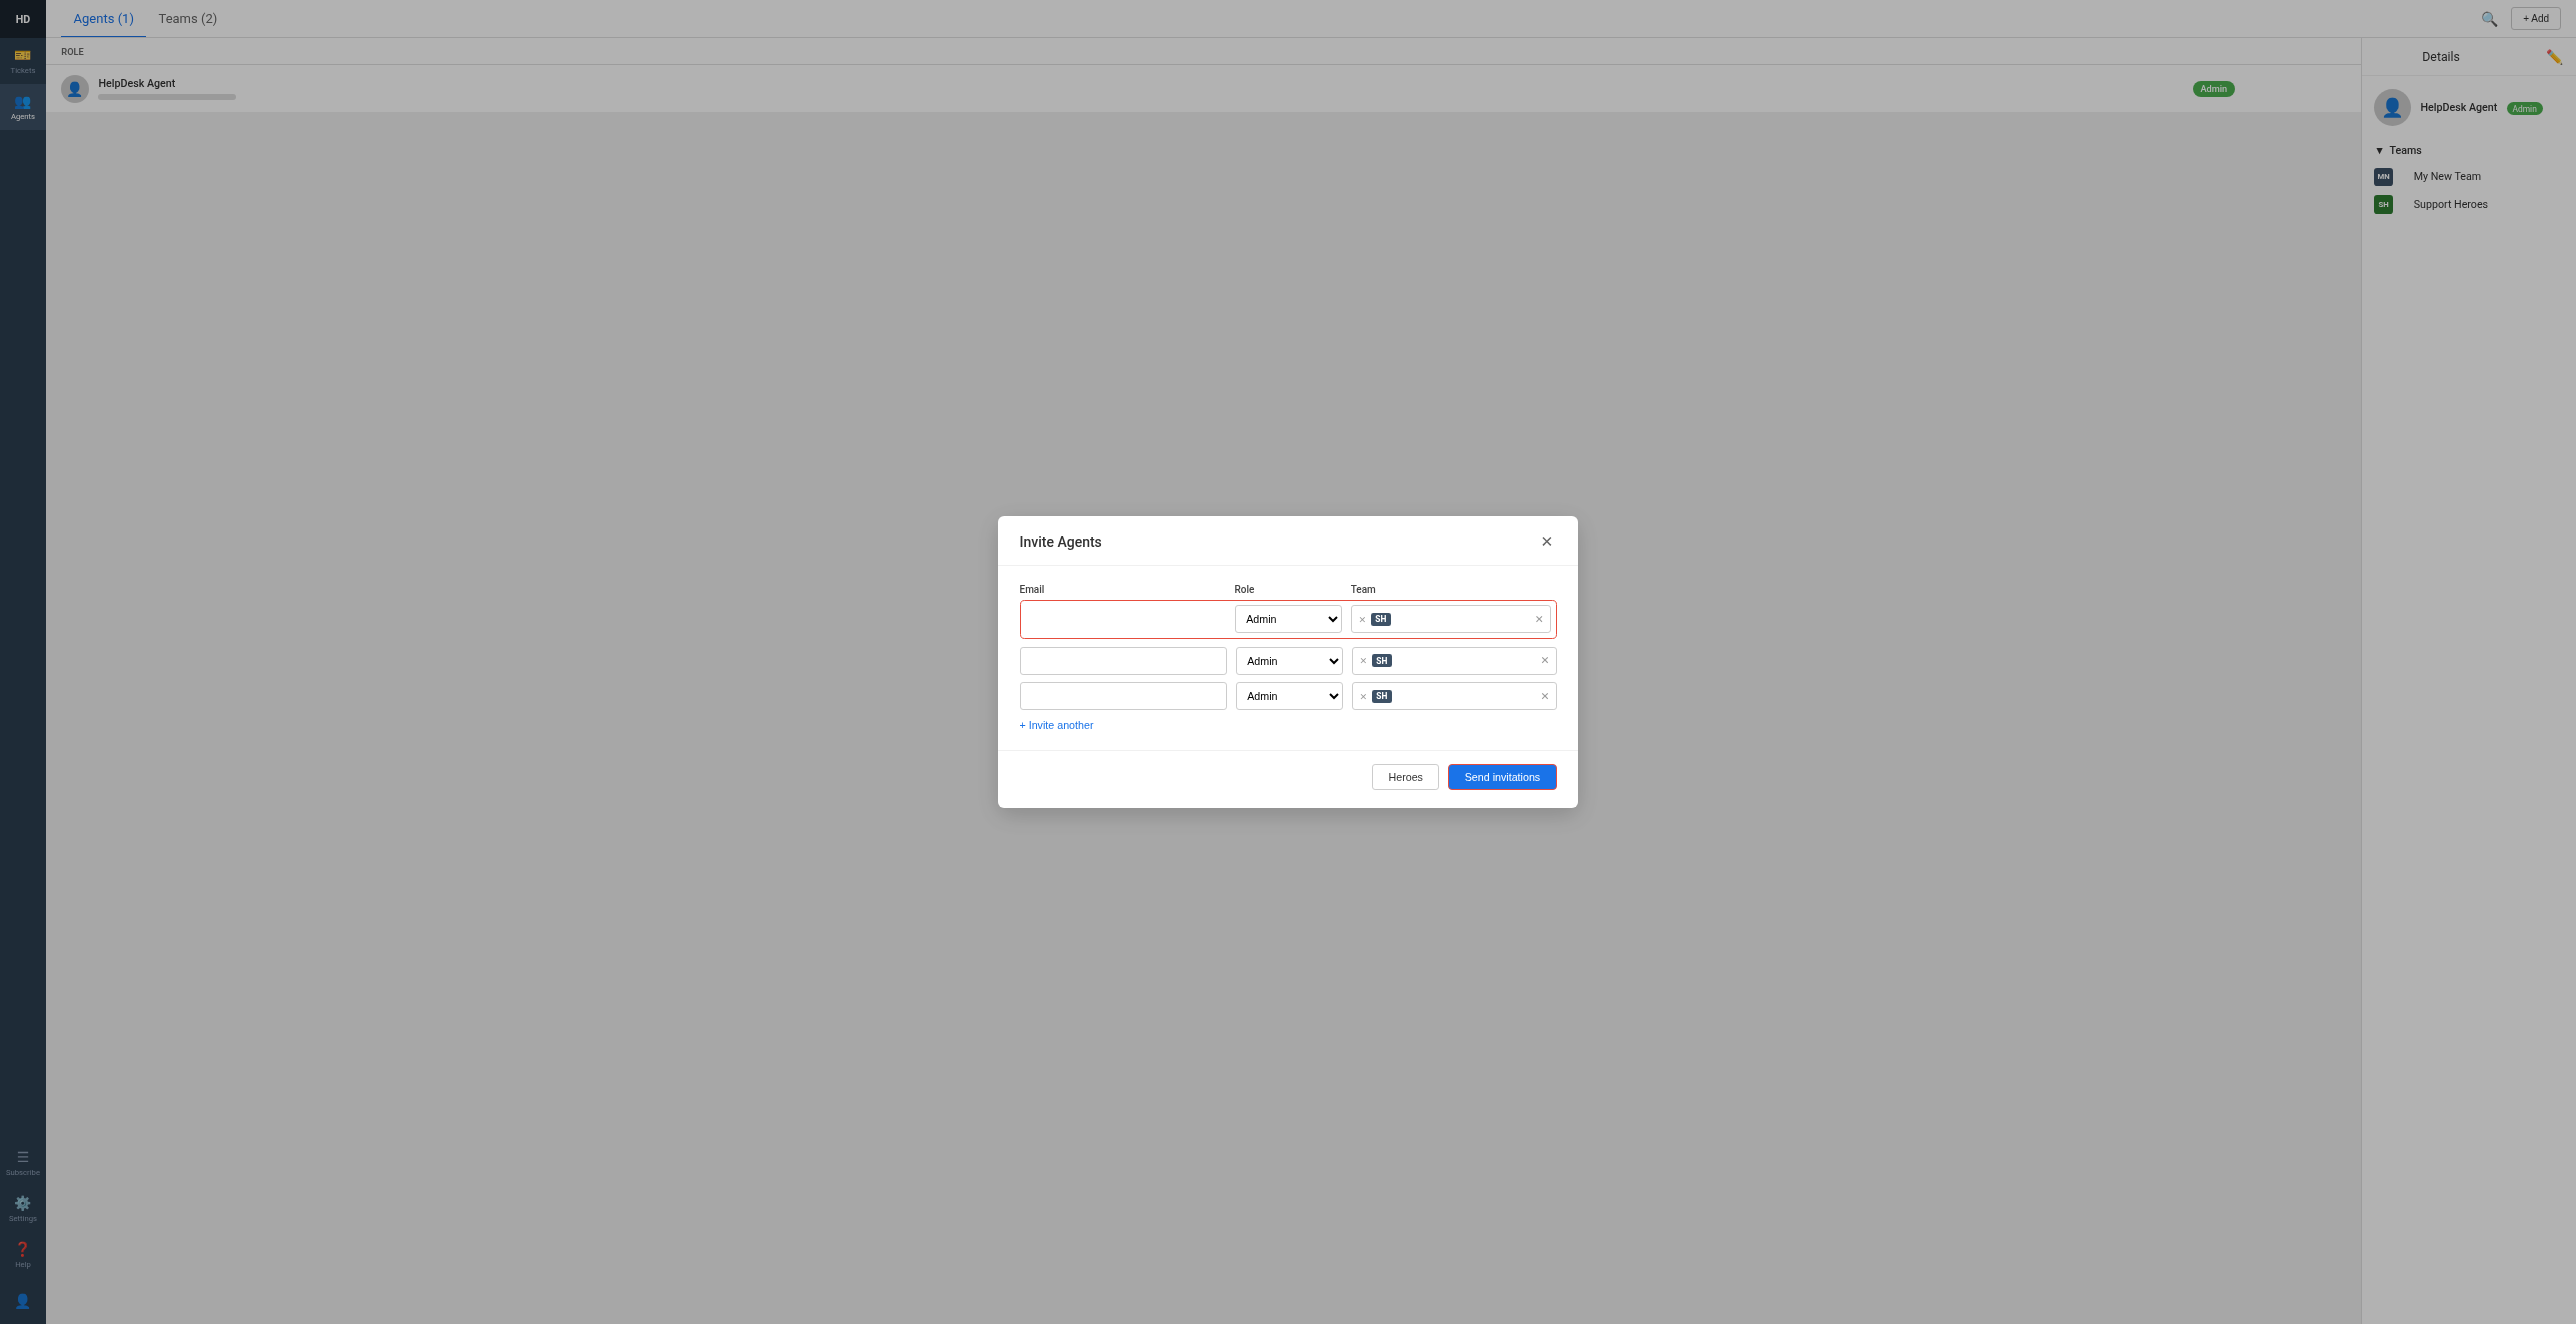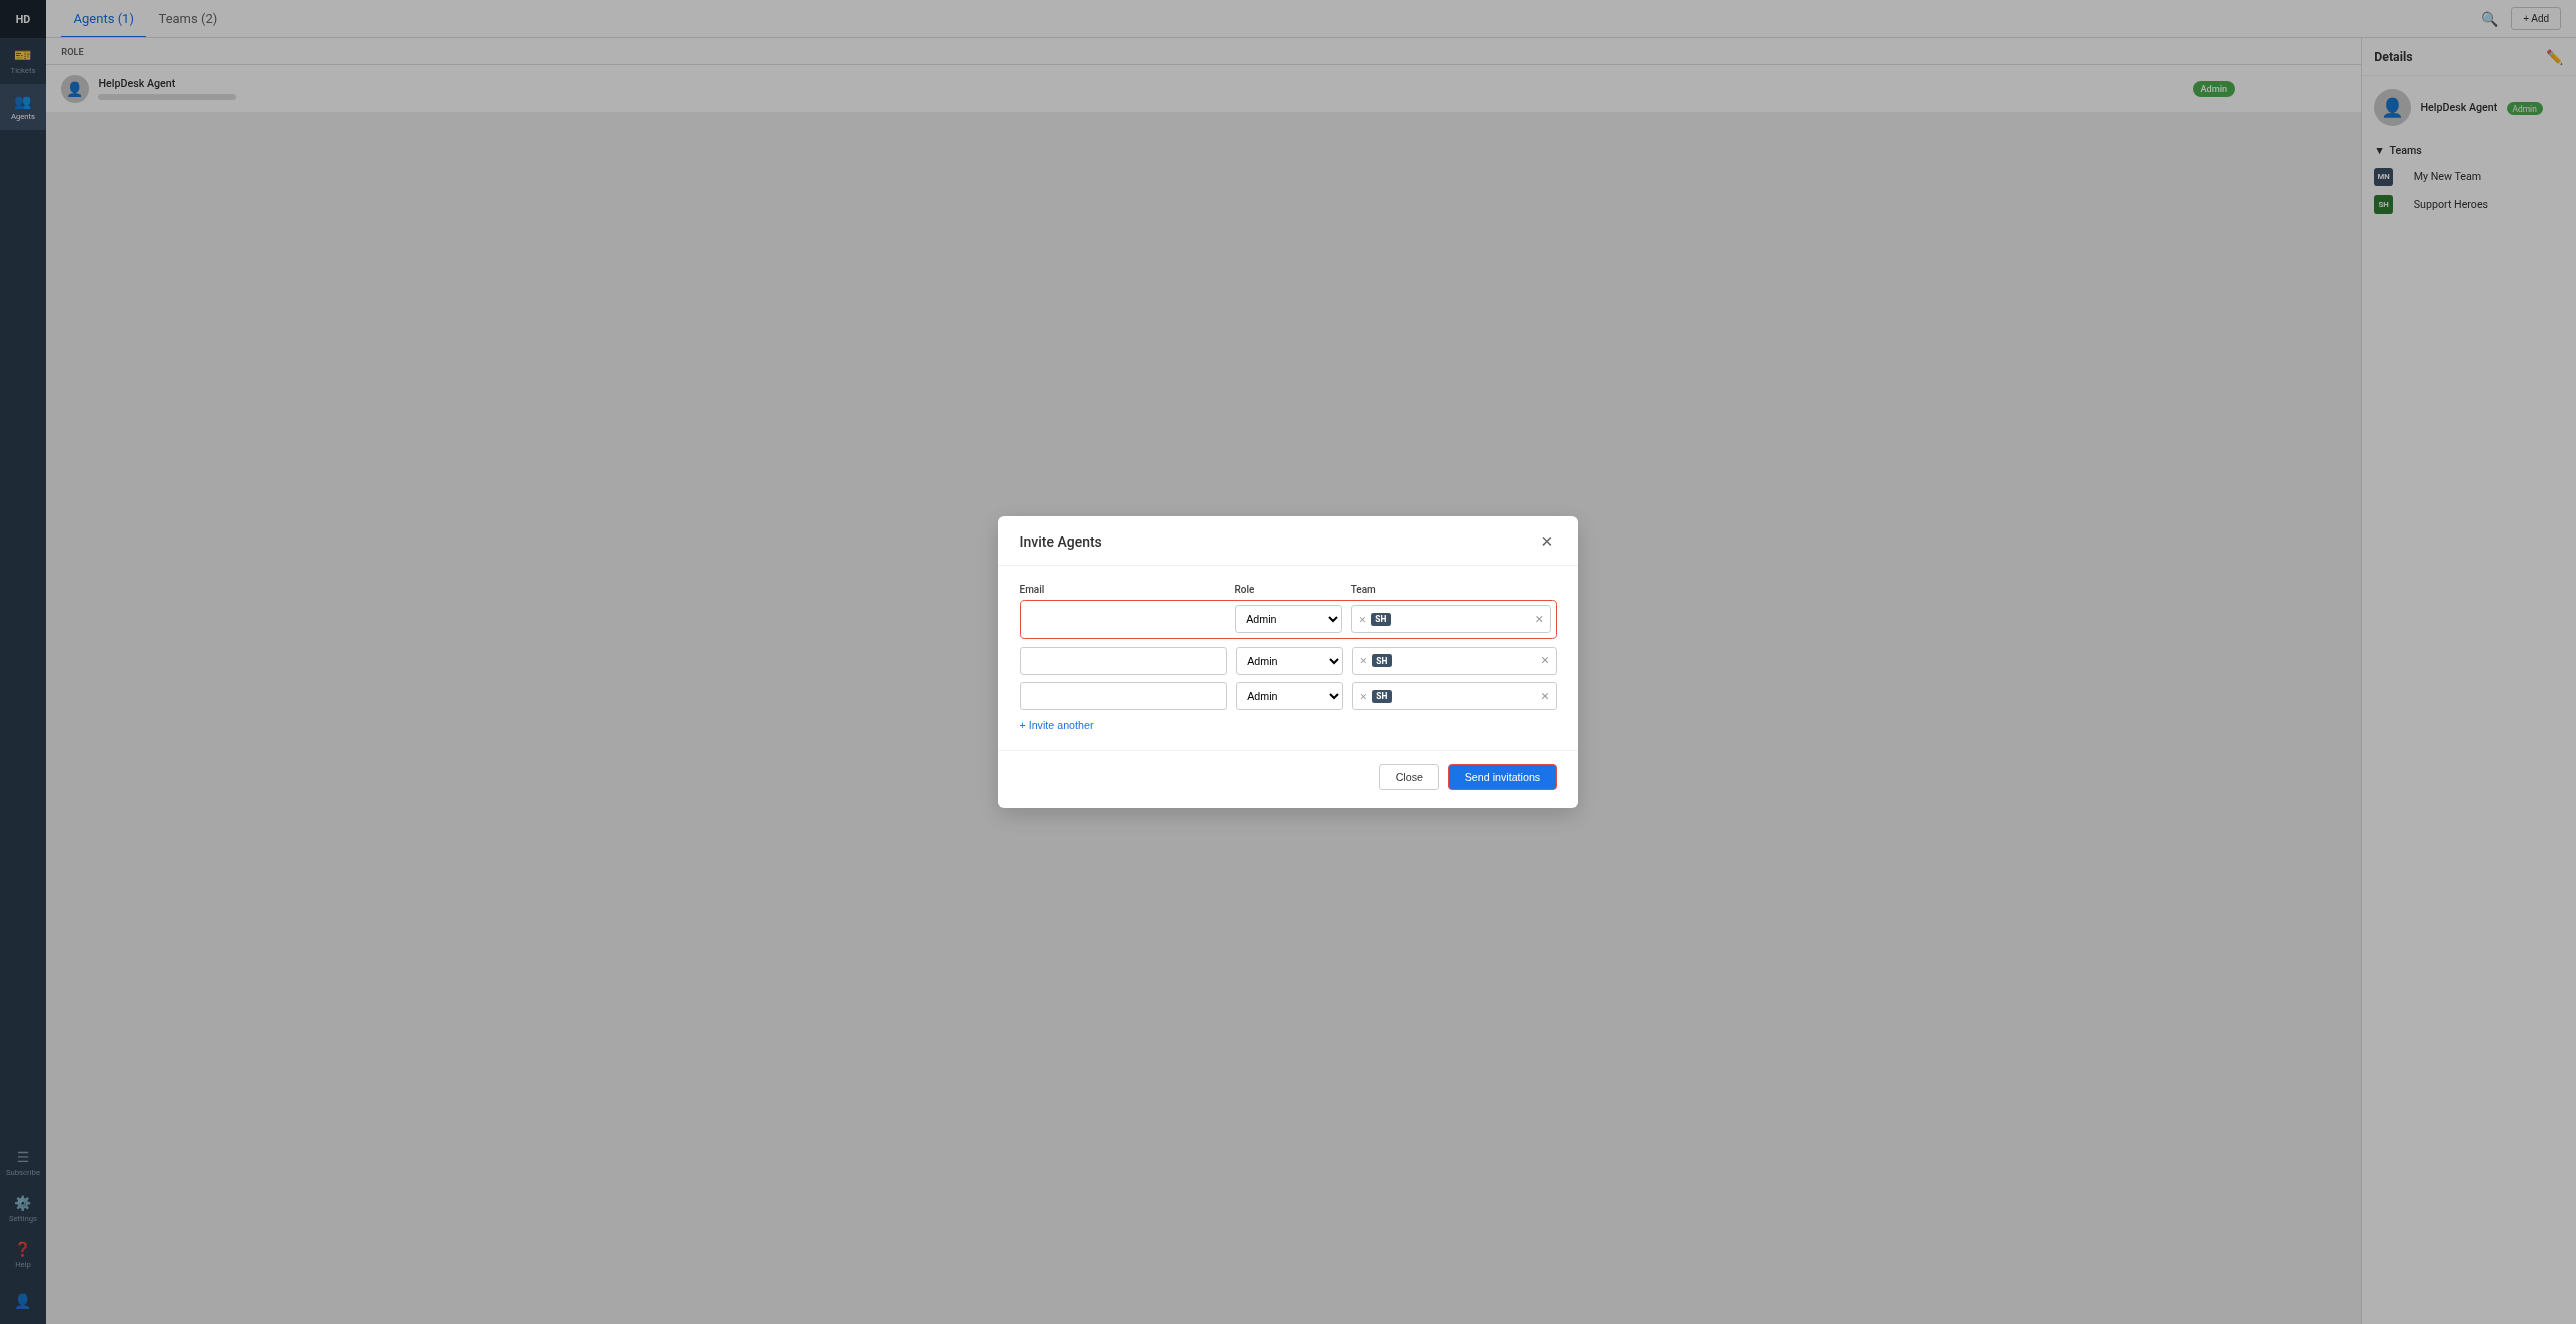"Details" .details-title { font-weight: 700 -> 400; margin-left: none -> 48px }
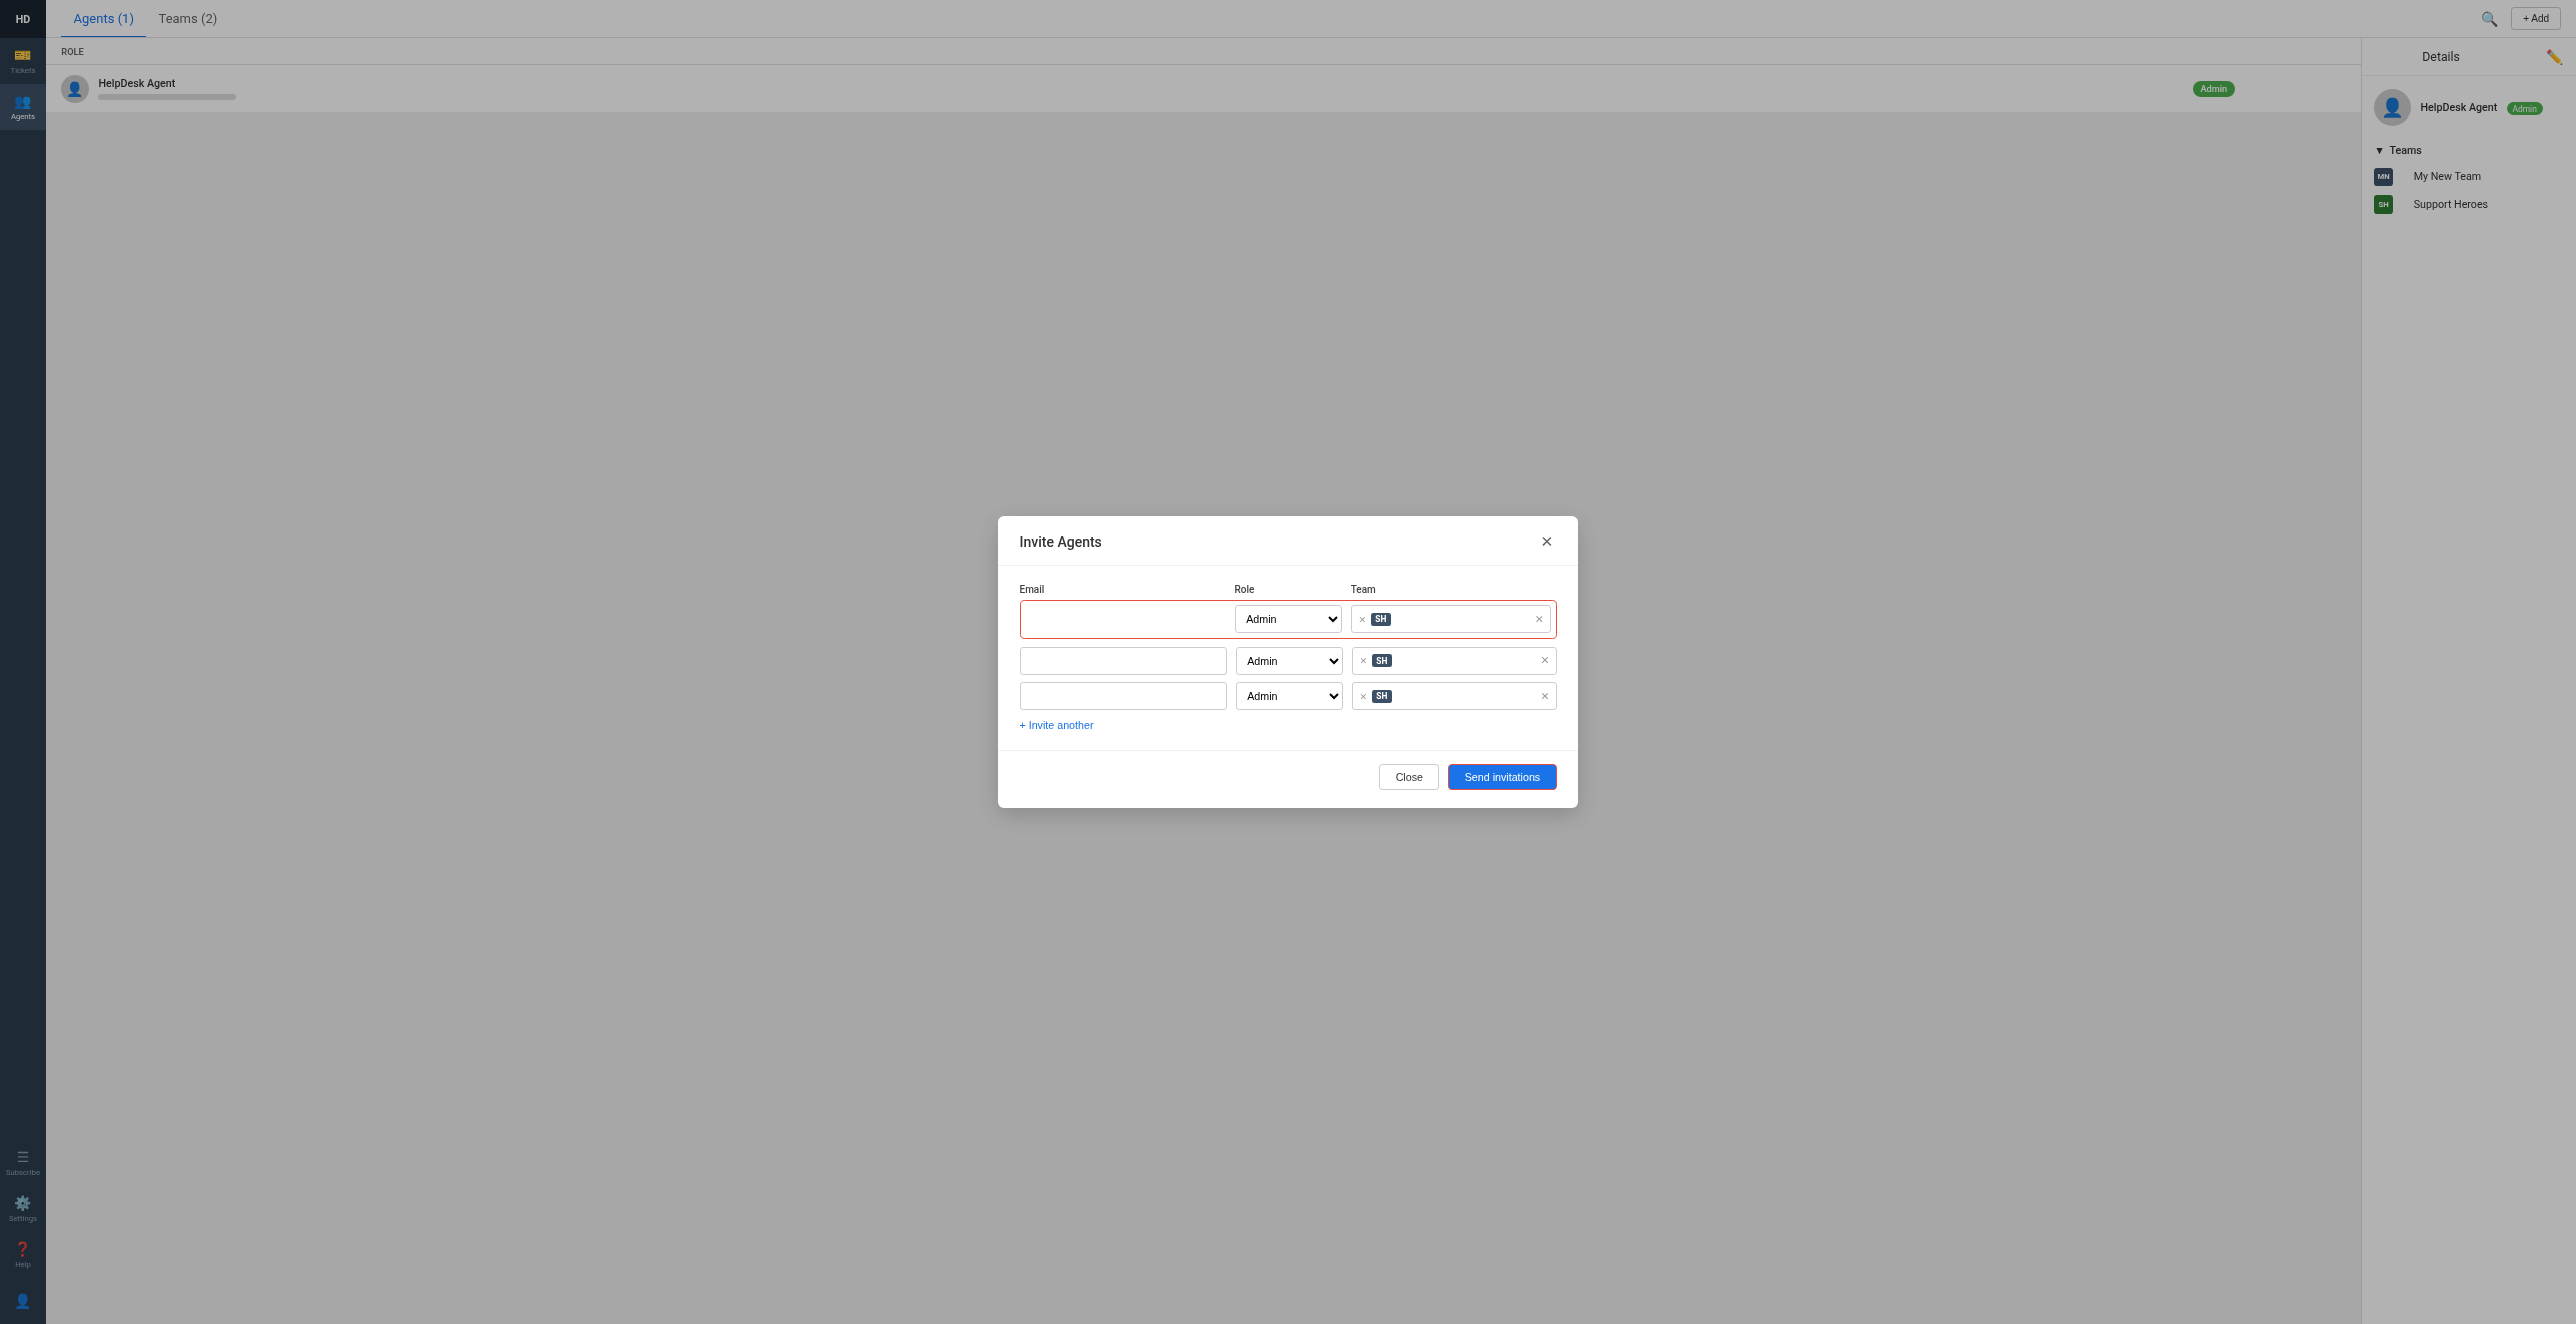"Close" button.btn-close-modal { text: Close -> Heroes }
